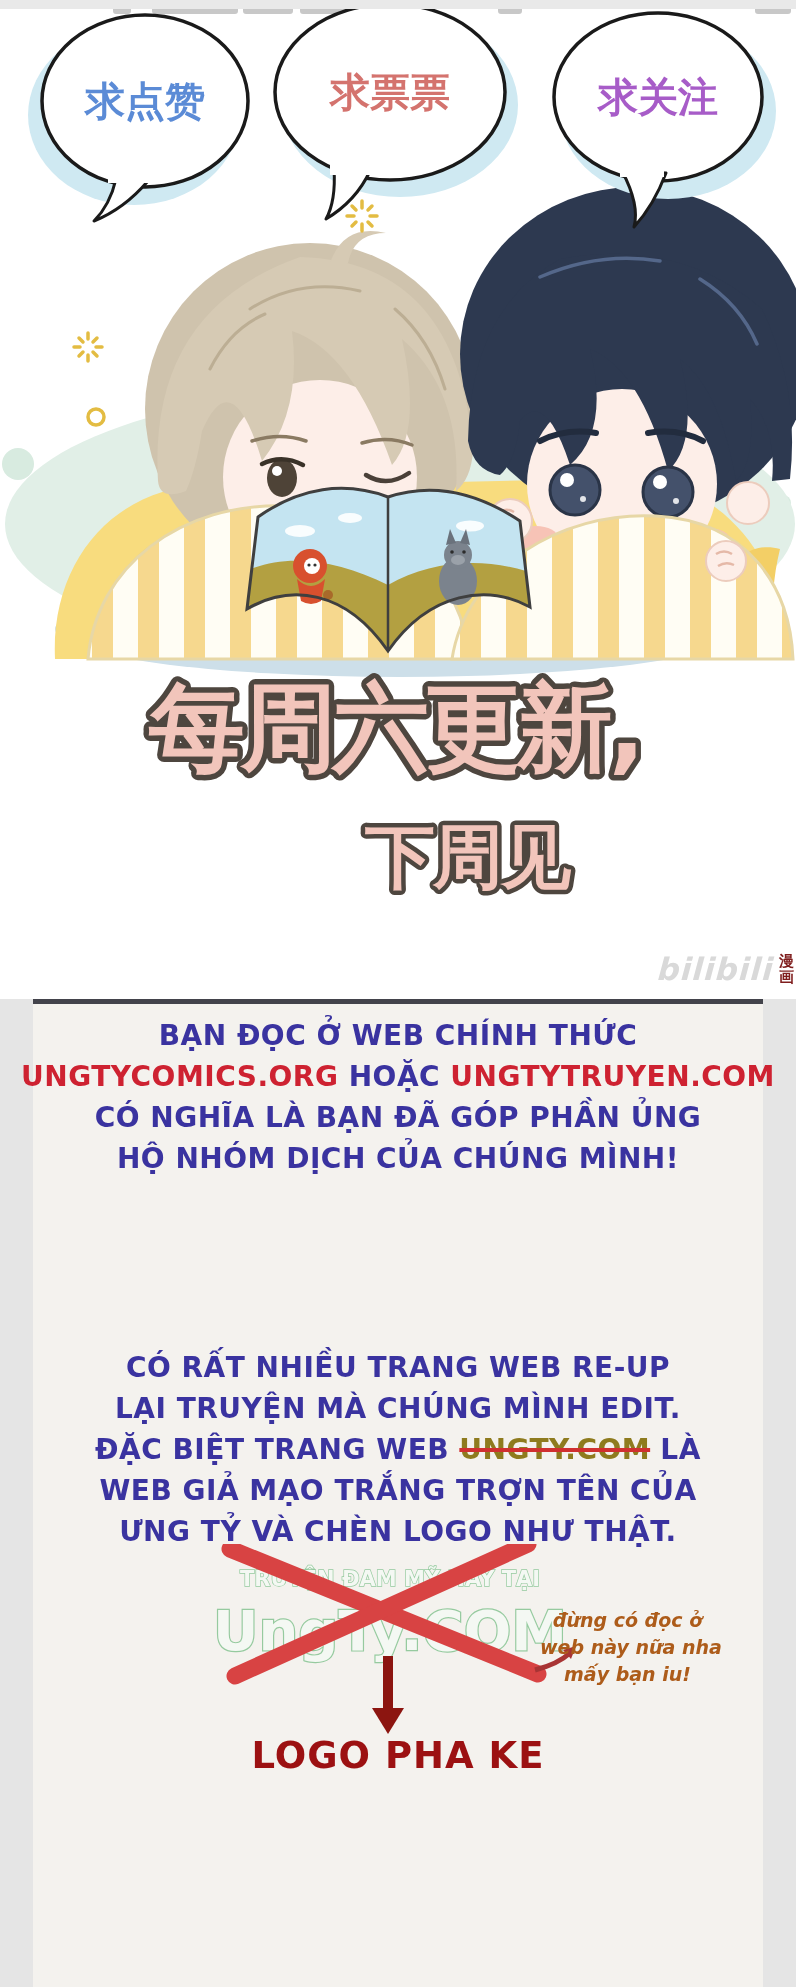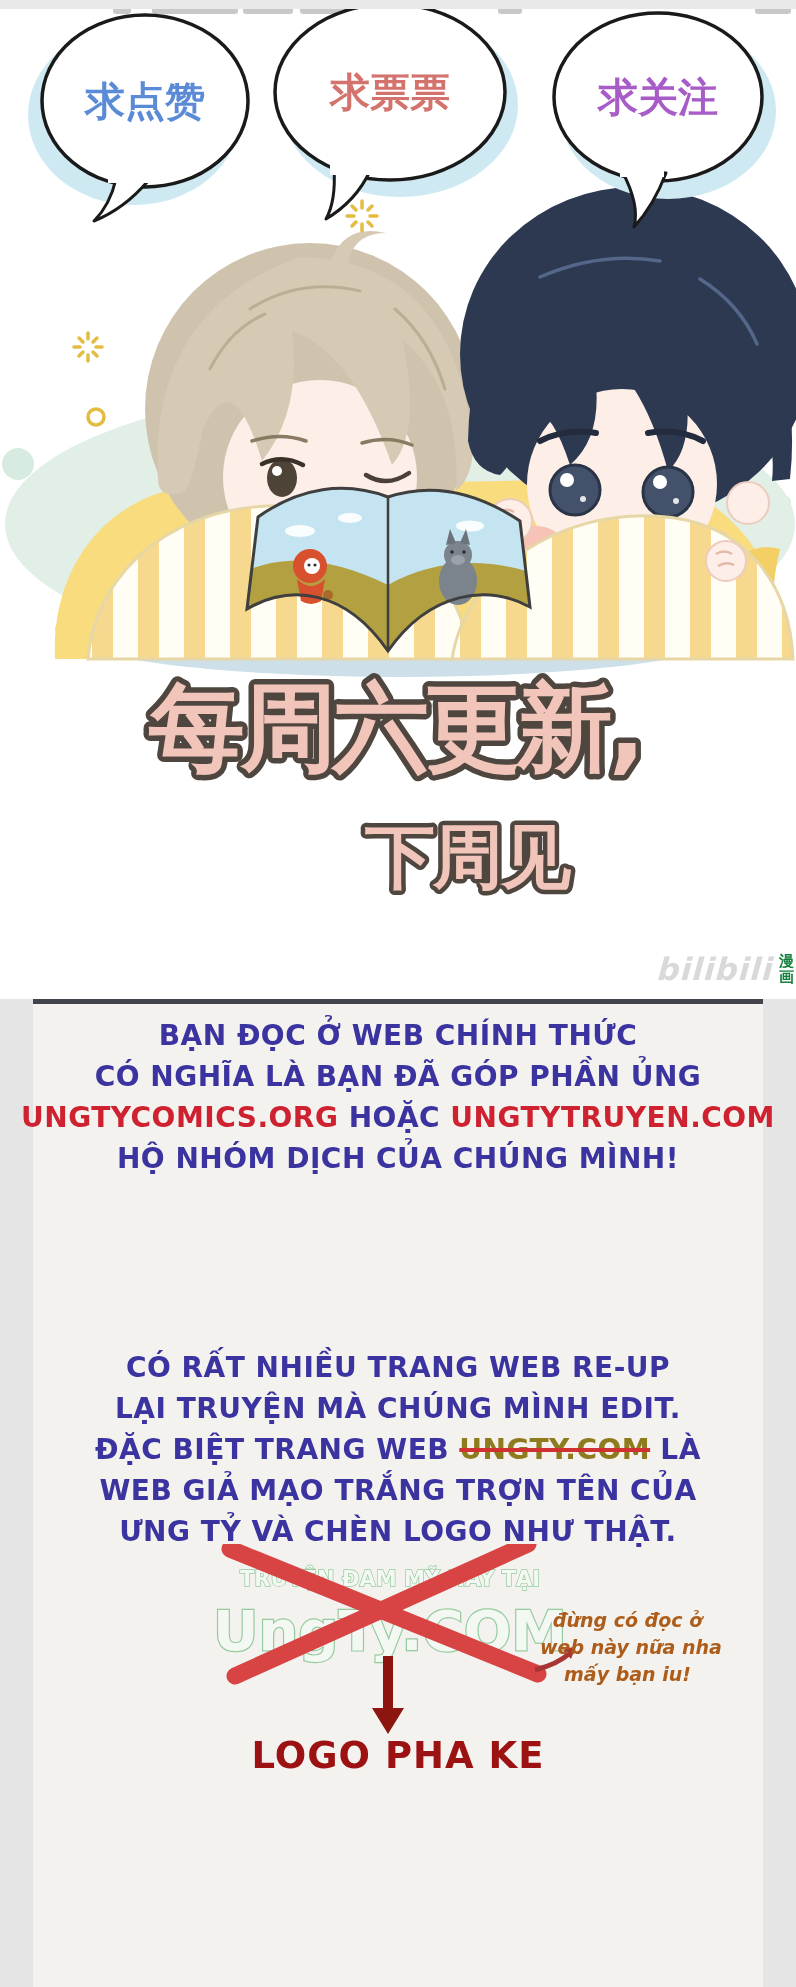"漫画" .watermark .suffix { color: #15803d -> #7f1d1d }
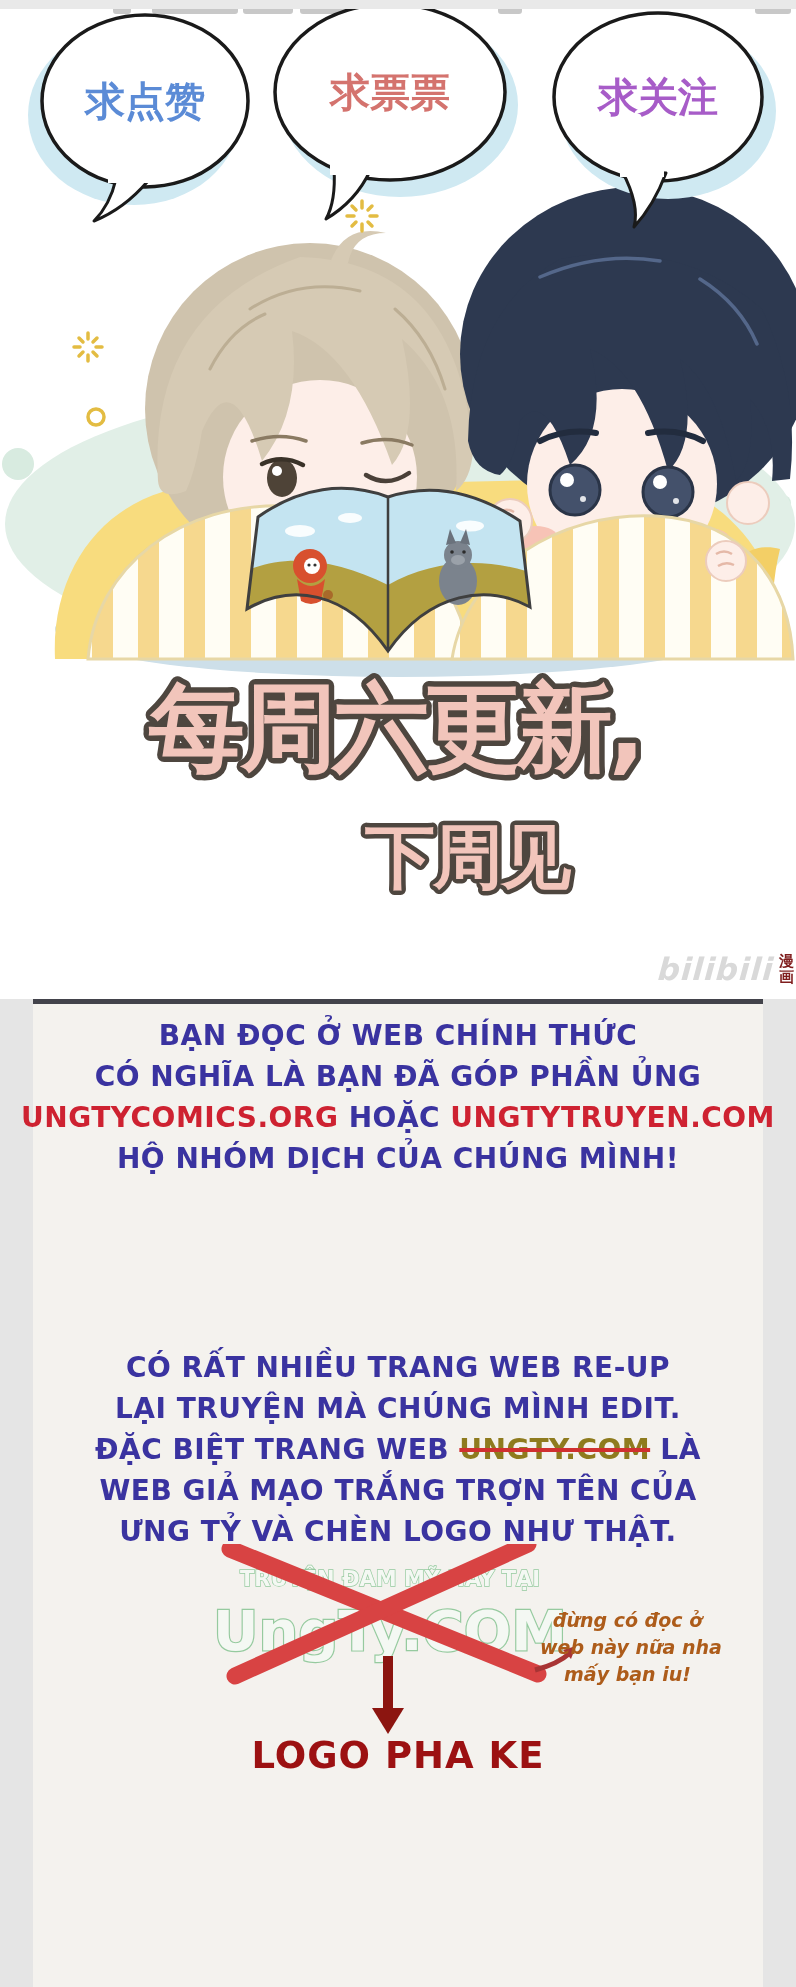"CÓ NGHĨA LÀ BẠN ĐÃ" div { order: before "UNGTYCOMICS.ORG HOẶC UNGTYTRUYEN.COM" -> after "UNGTYCOMICS.ORG HOẶC UNGTYTRUYEN.COM" }
